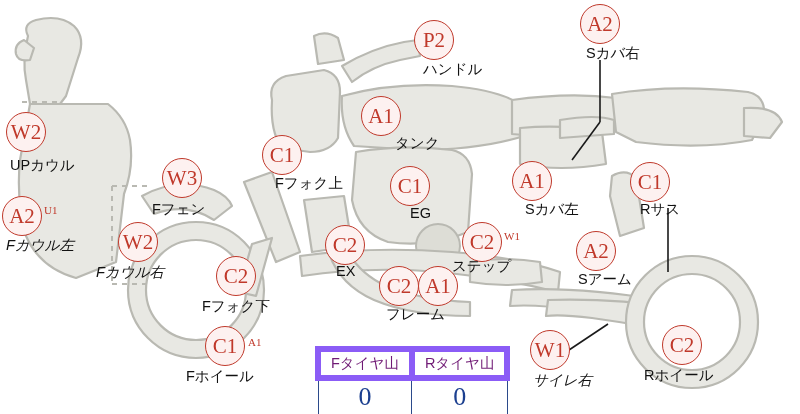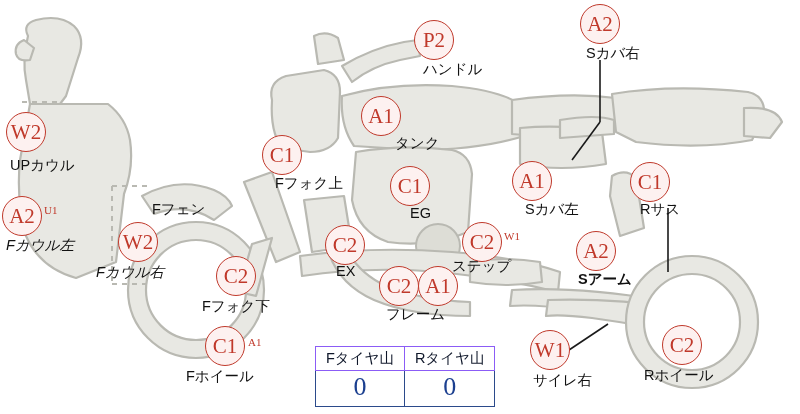"W3" div.marker { html: none -> <div>W3</div> }
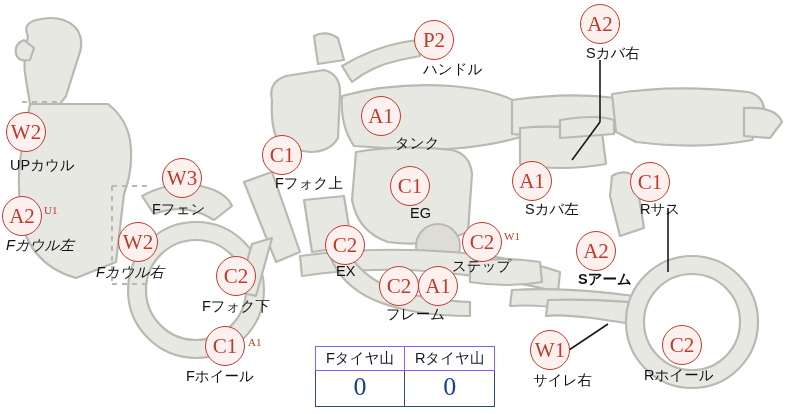"Sアーム" div.label { font-weight: bold -> none }
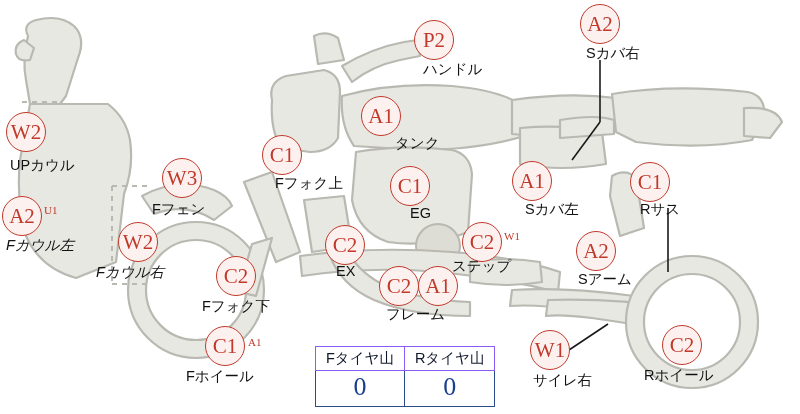"Fタイヤ山" #tire-table th { border: 1px solid #8b5cf6 -> 6px solid #8b5cf6; color: #0f172a -> #701a75 }
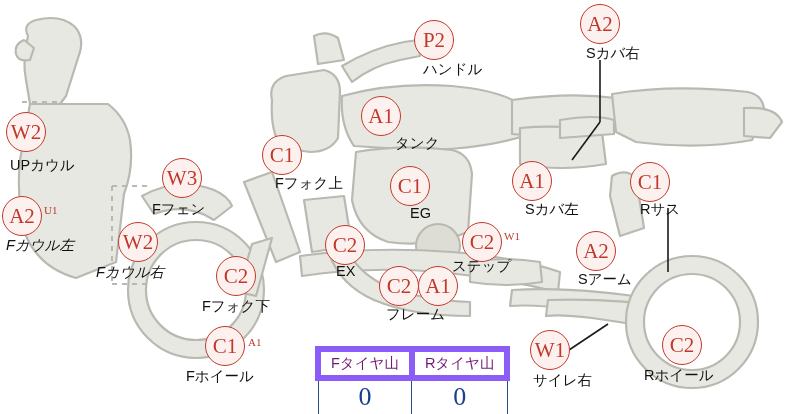"サイレ右" div.label { font-style: none -> italic }
